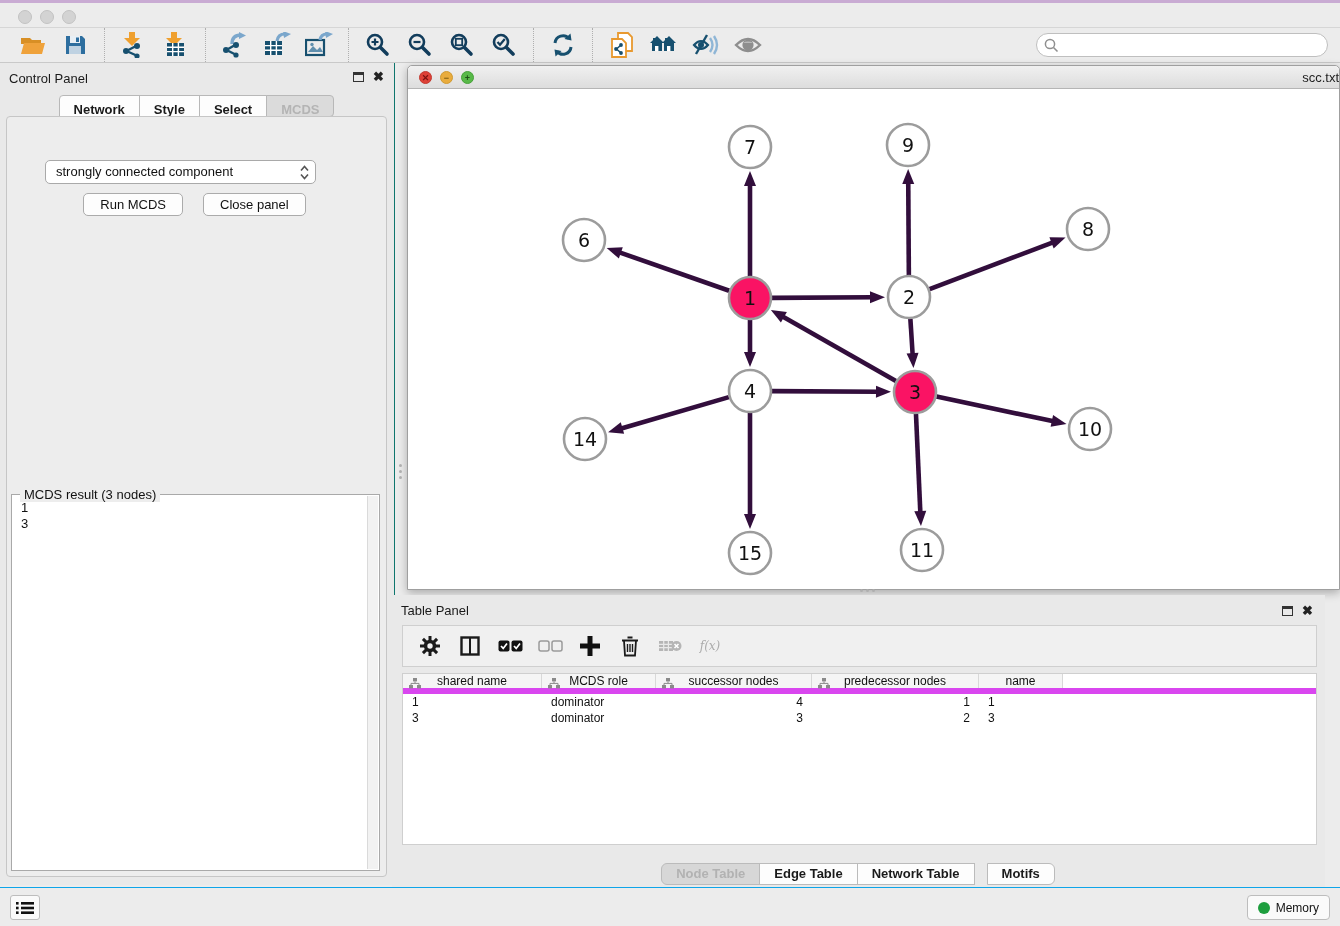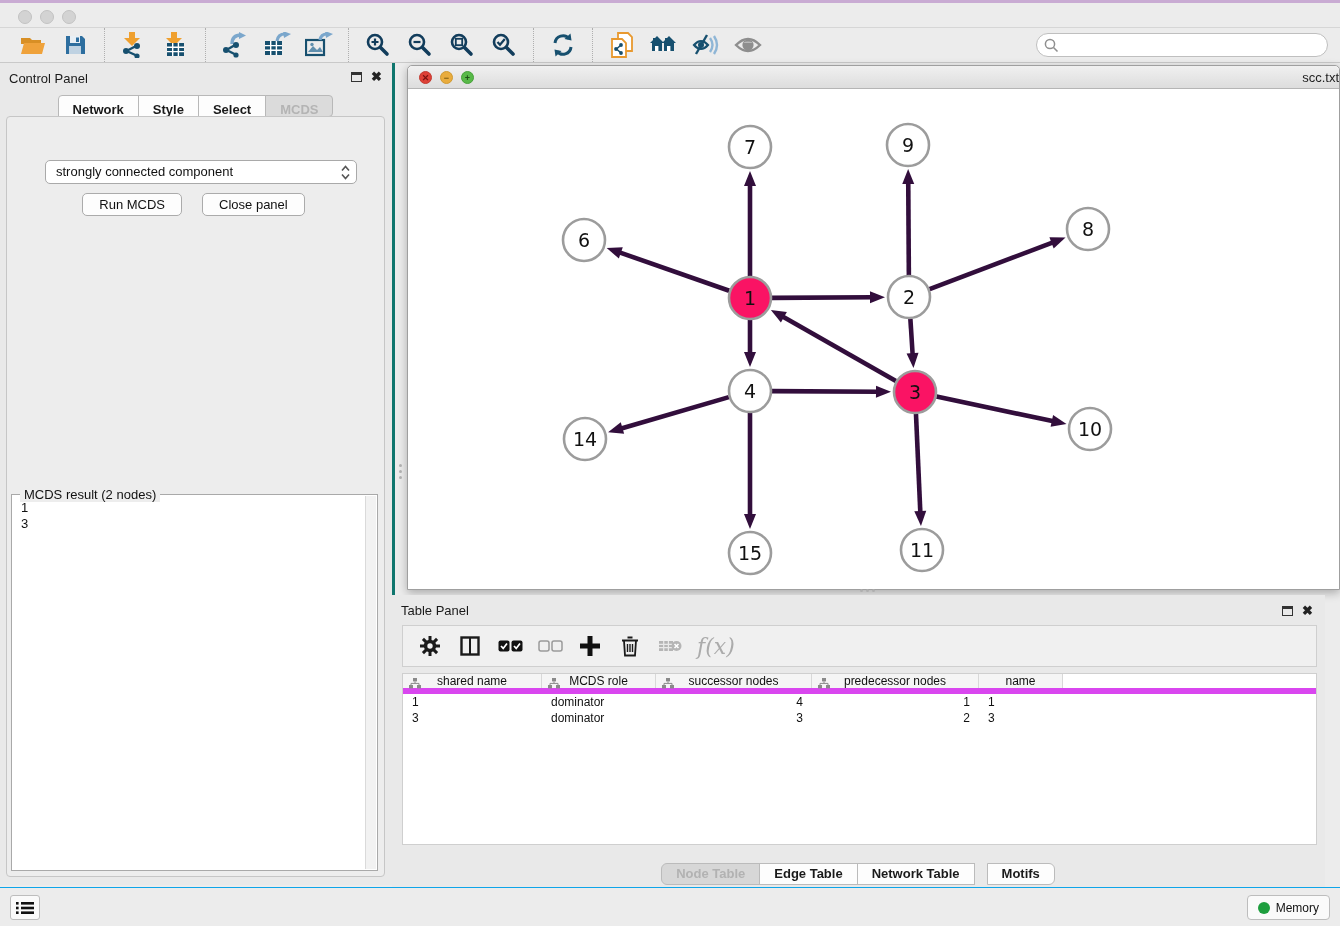"Control Panel" .control-panel { border-right: 3px solid #0f766e -> 1px solid #0f766e }
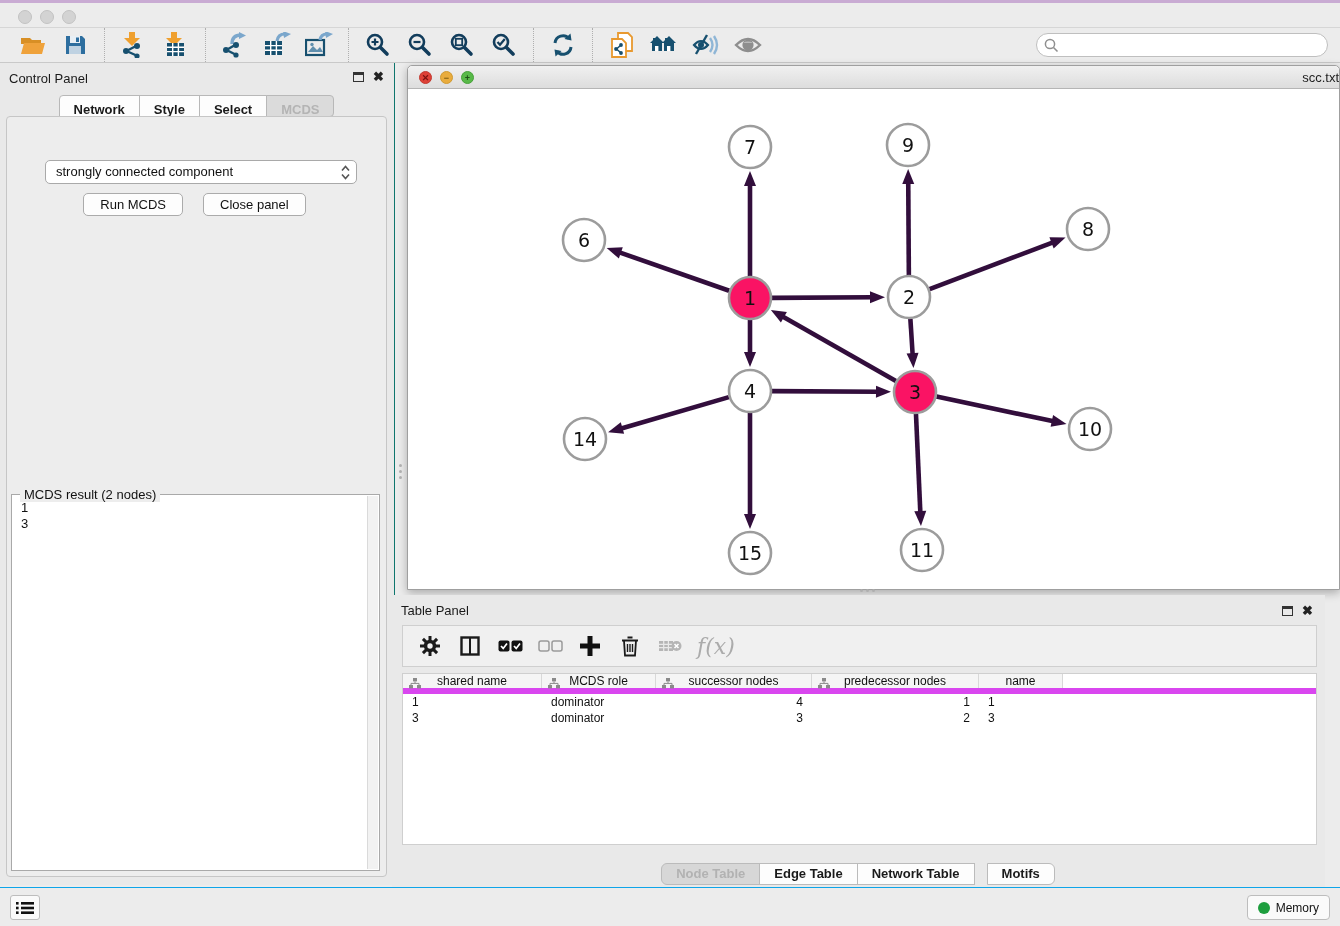"strongly connected component" .criterion-select { width: 312px -> 271px }
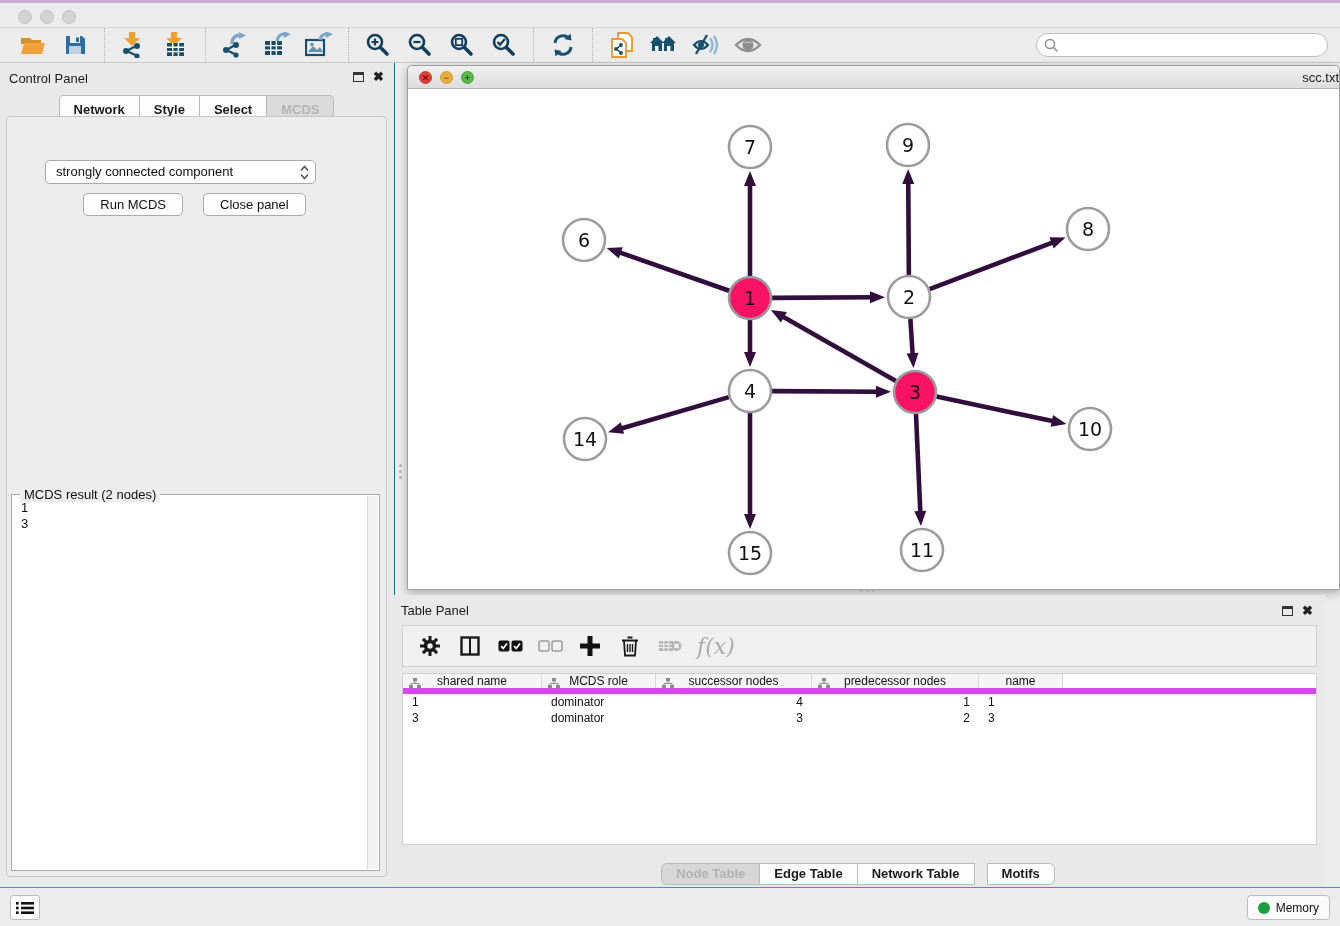"MCDS result (2 nodes)" span.result-legend { text: 2 -> 3 }
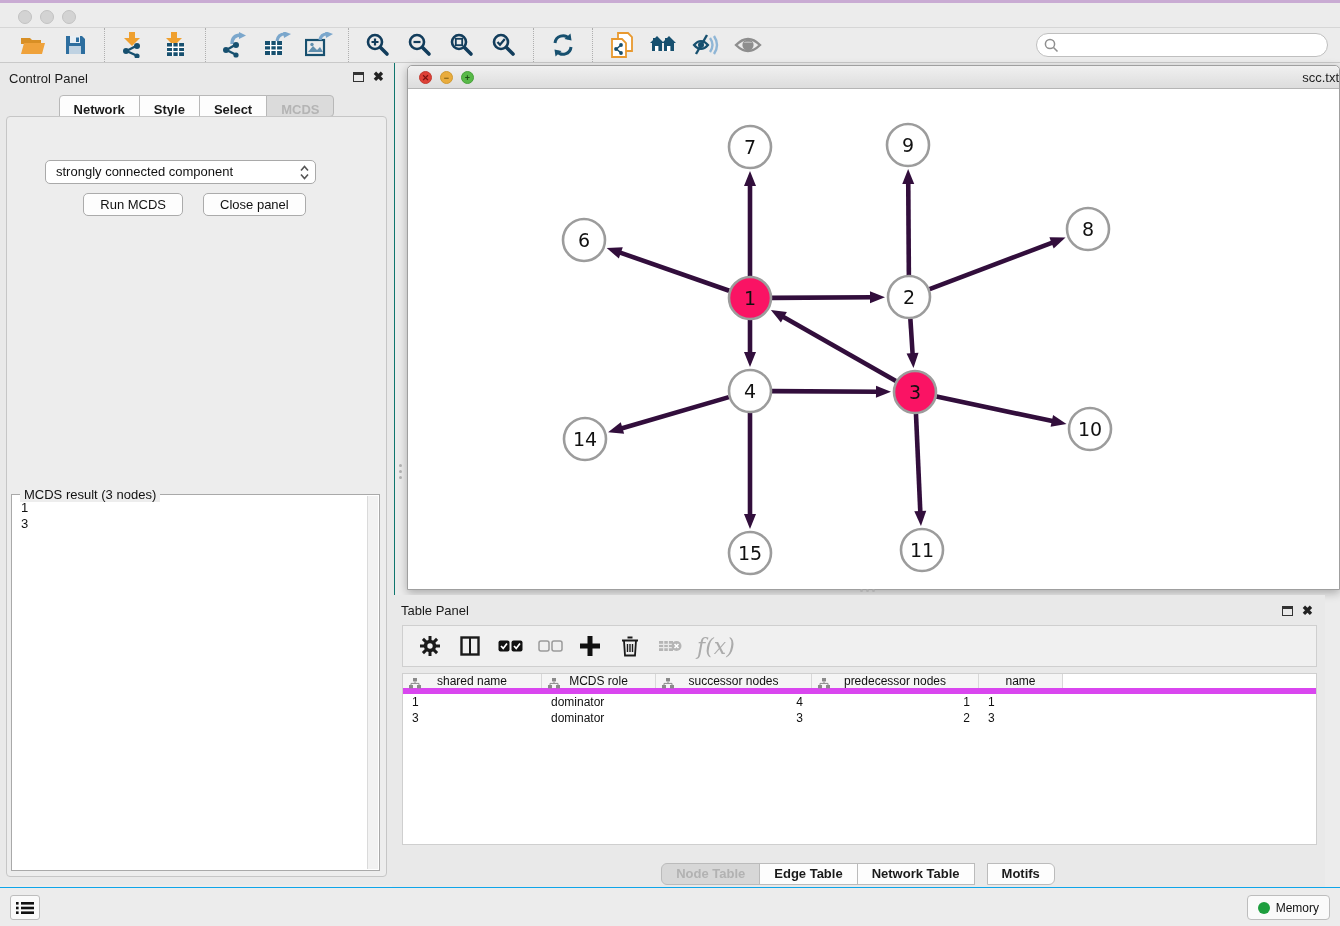"f(x)" .fx-label { font-size: 22px -> 12px }
